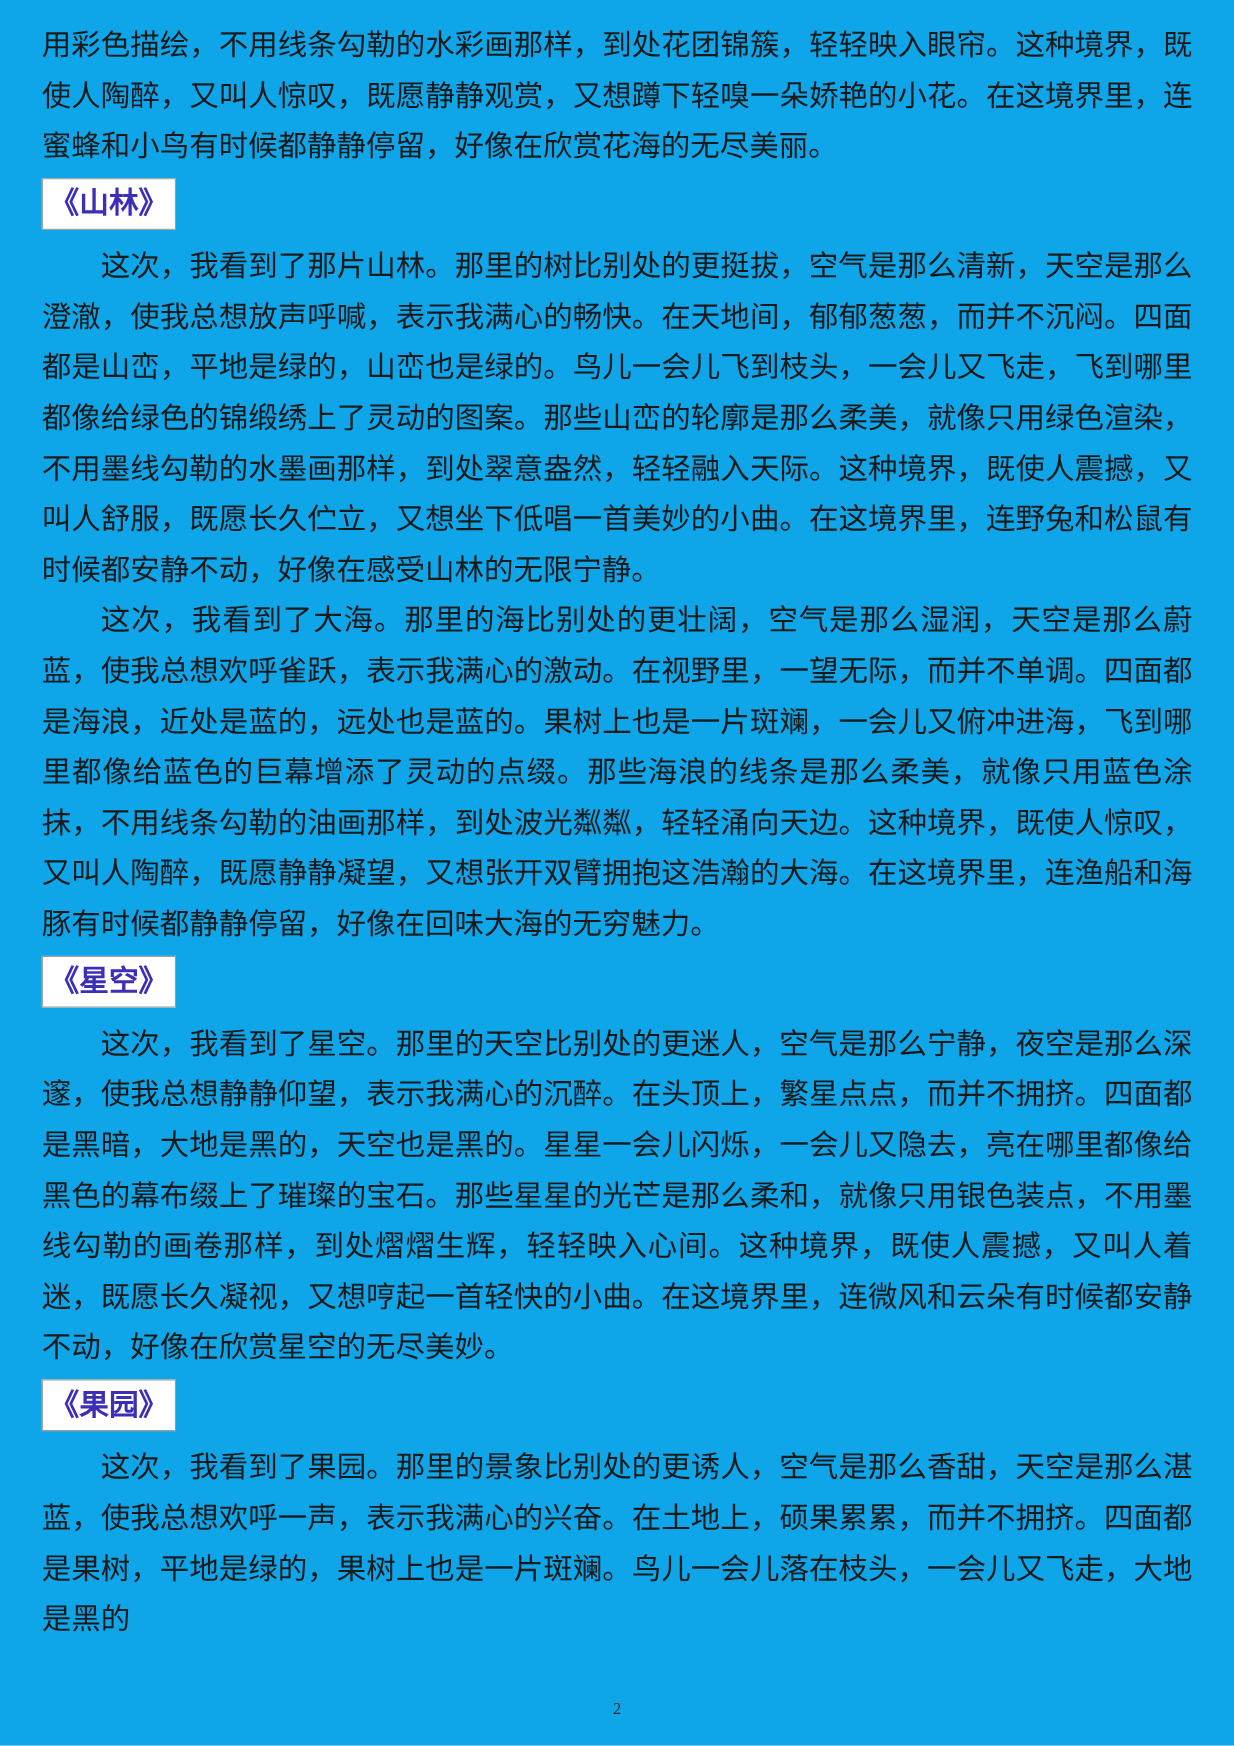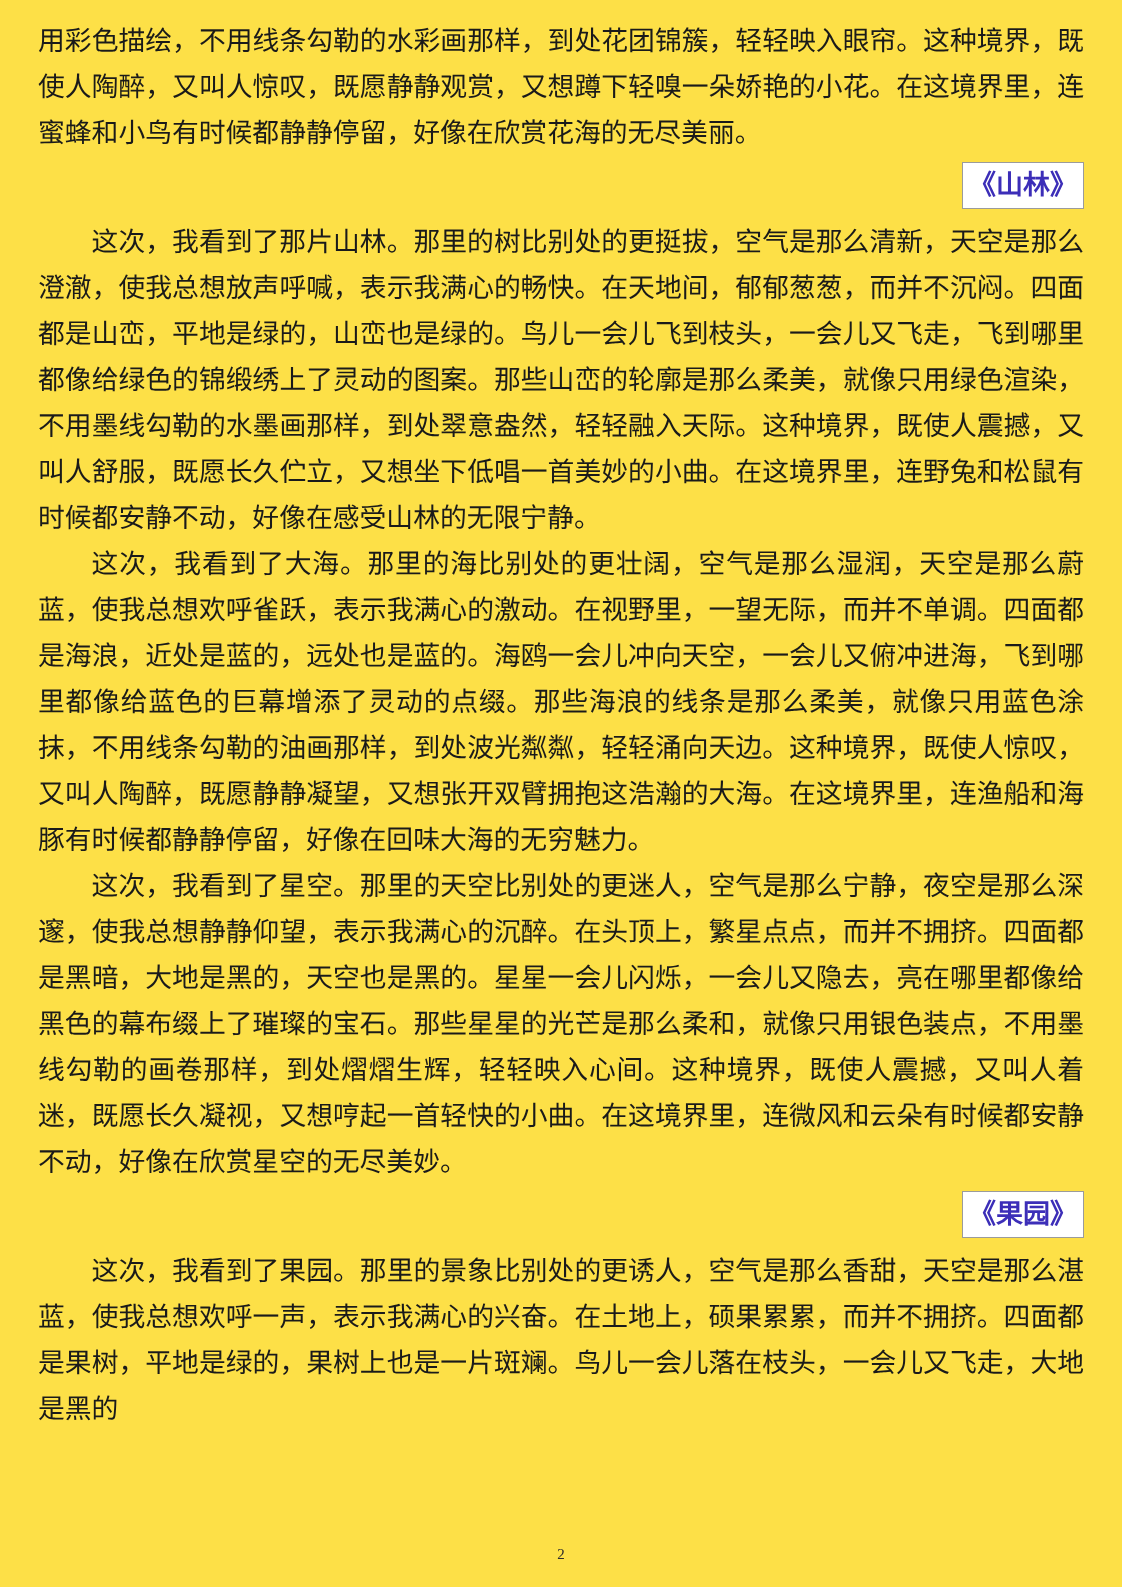"用彩色描绘，不用线条勾勒的水彩画那样，到处花团锦簇，轻轻映入眼帘。这种境界，既使" .page { background: #fde047 -> #0ea5e9 }
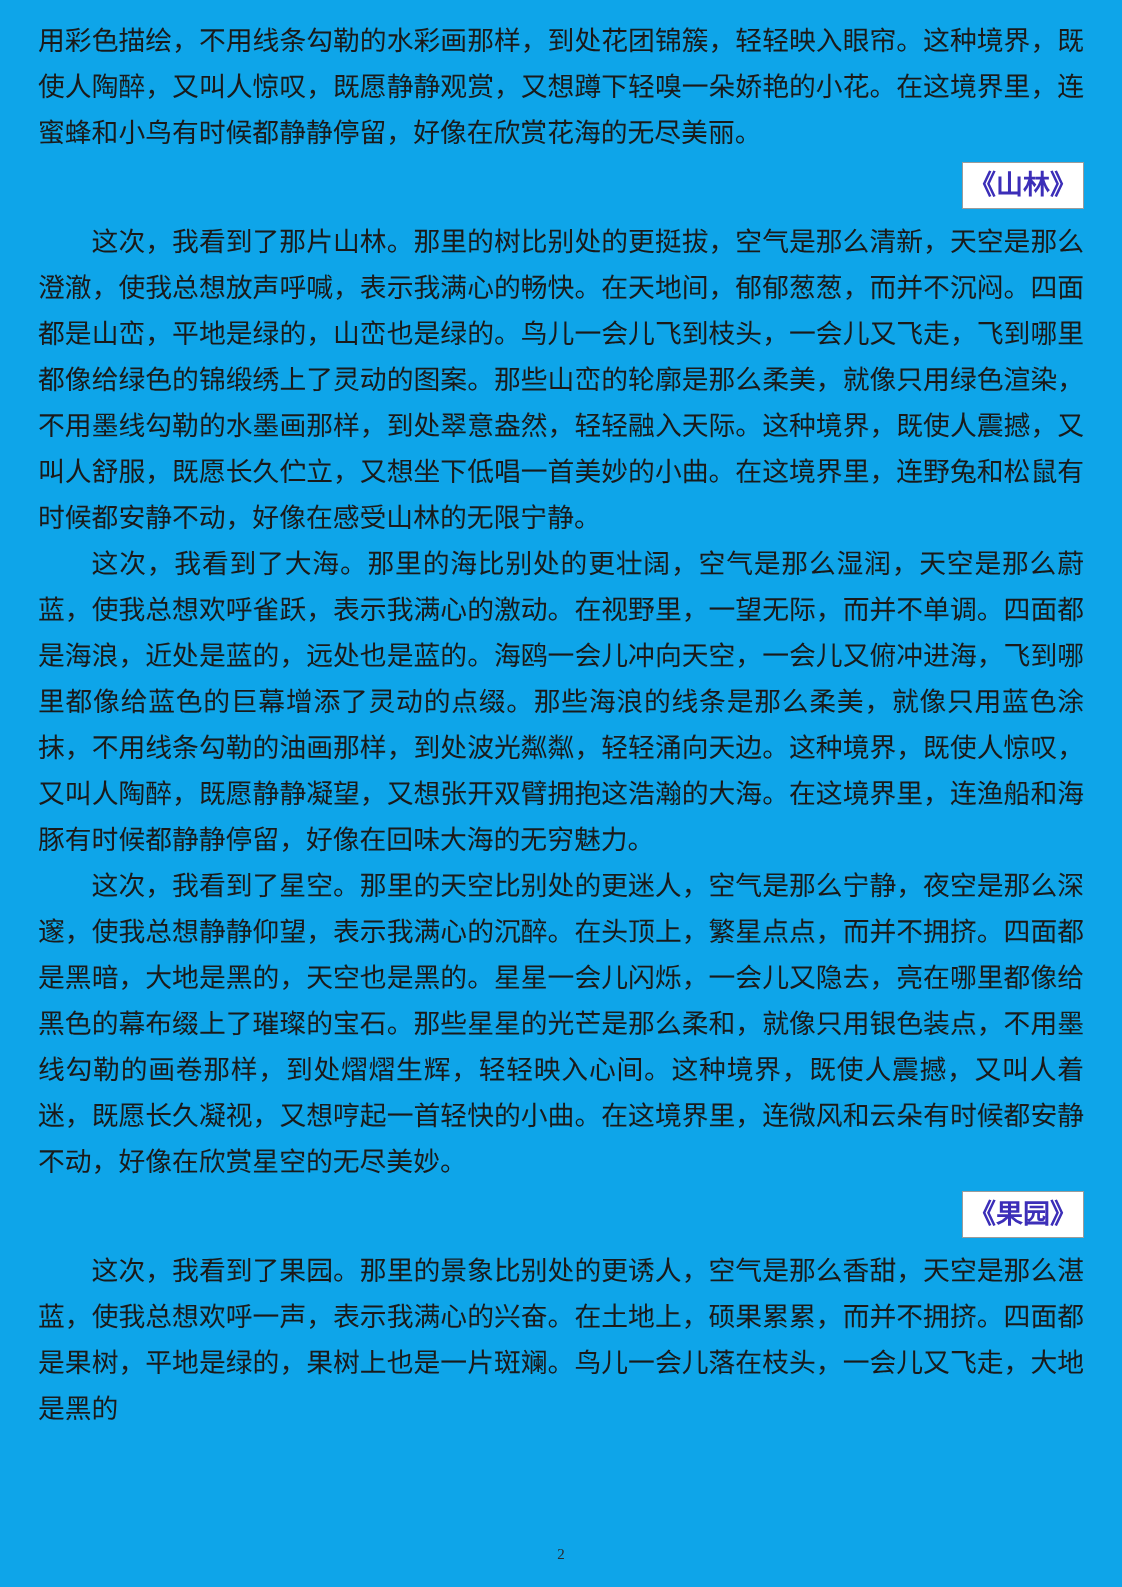"《山林》" .heading-row { text-align: right -> none }
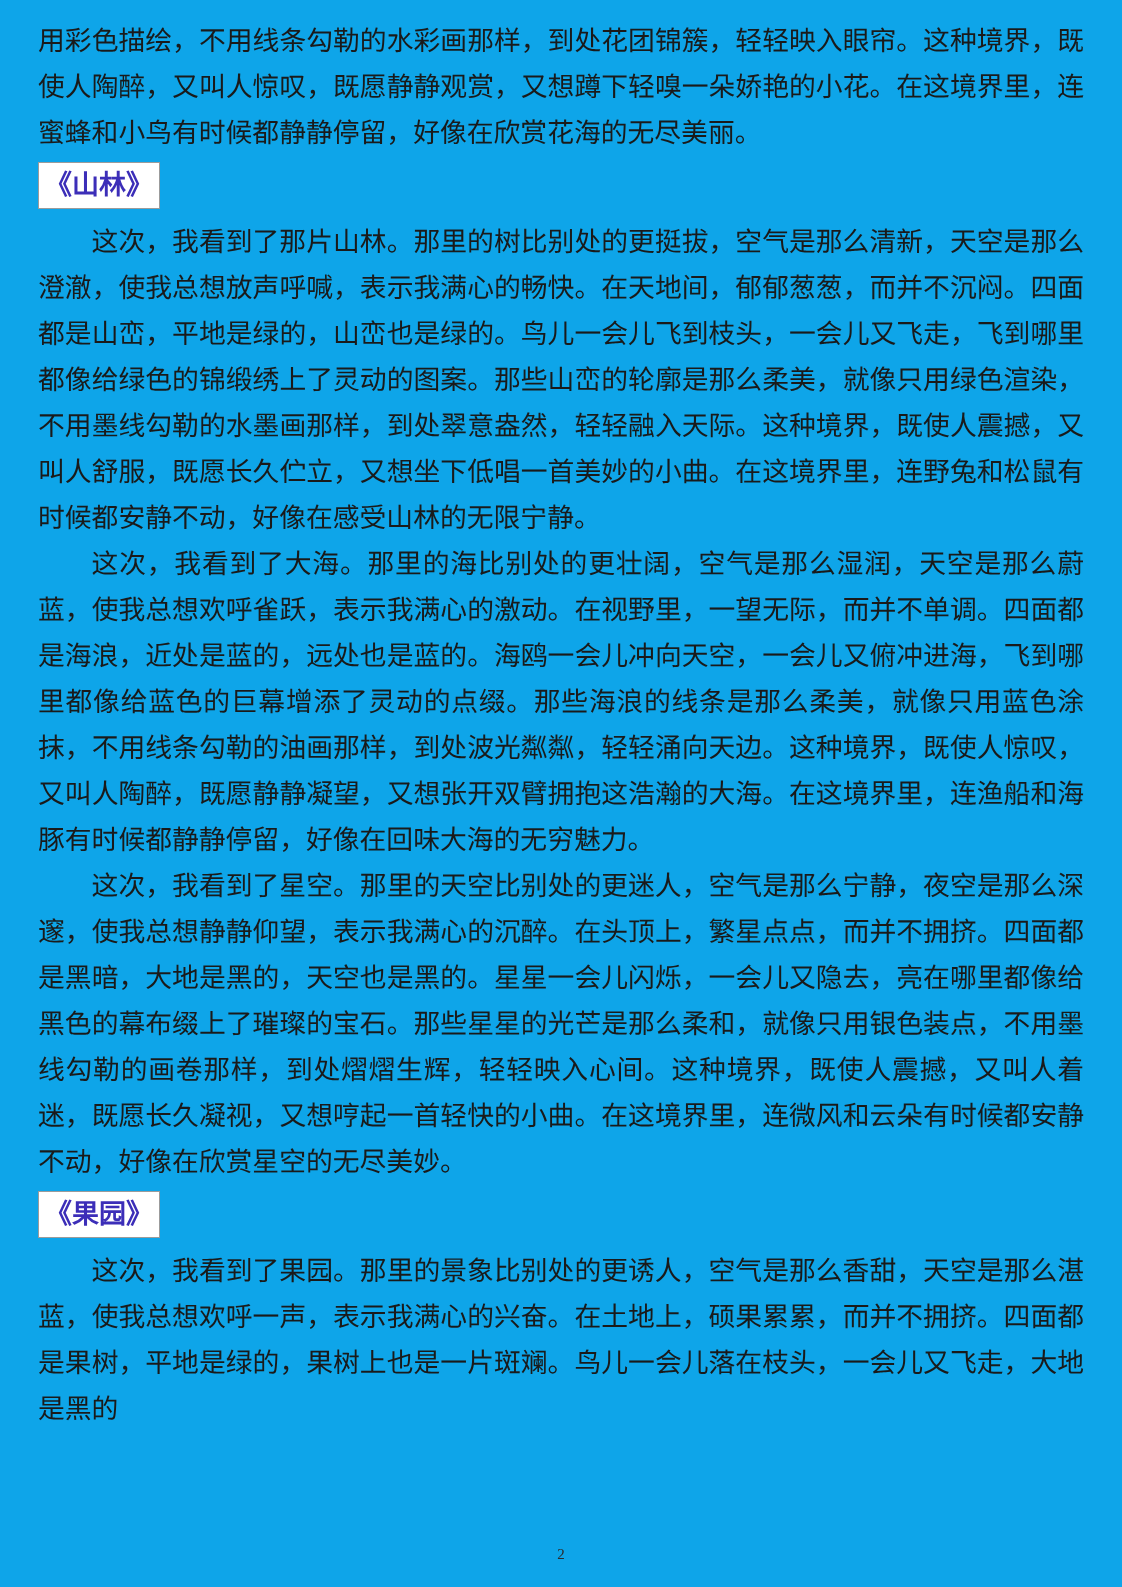"这次，我看到了大海。那里的海比别处的更壮阔，空气是那么湿润，天空是那么蔚蓝，使我" p.para { text: 海鸥一会儿冲向天空 -> 果树上也是一片斑斓 }
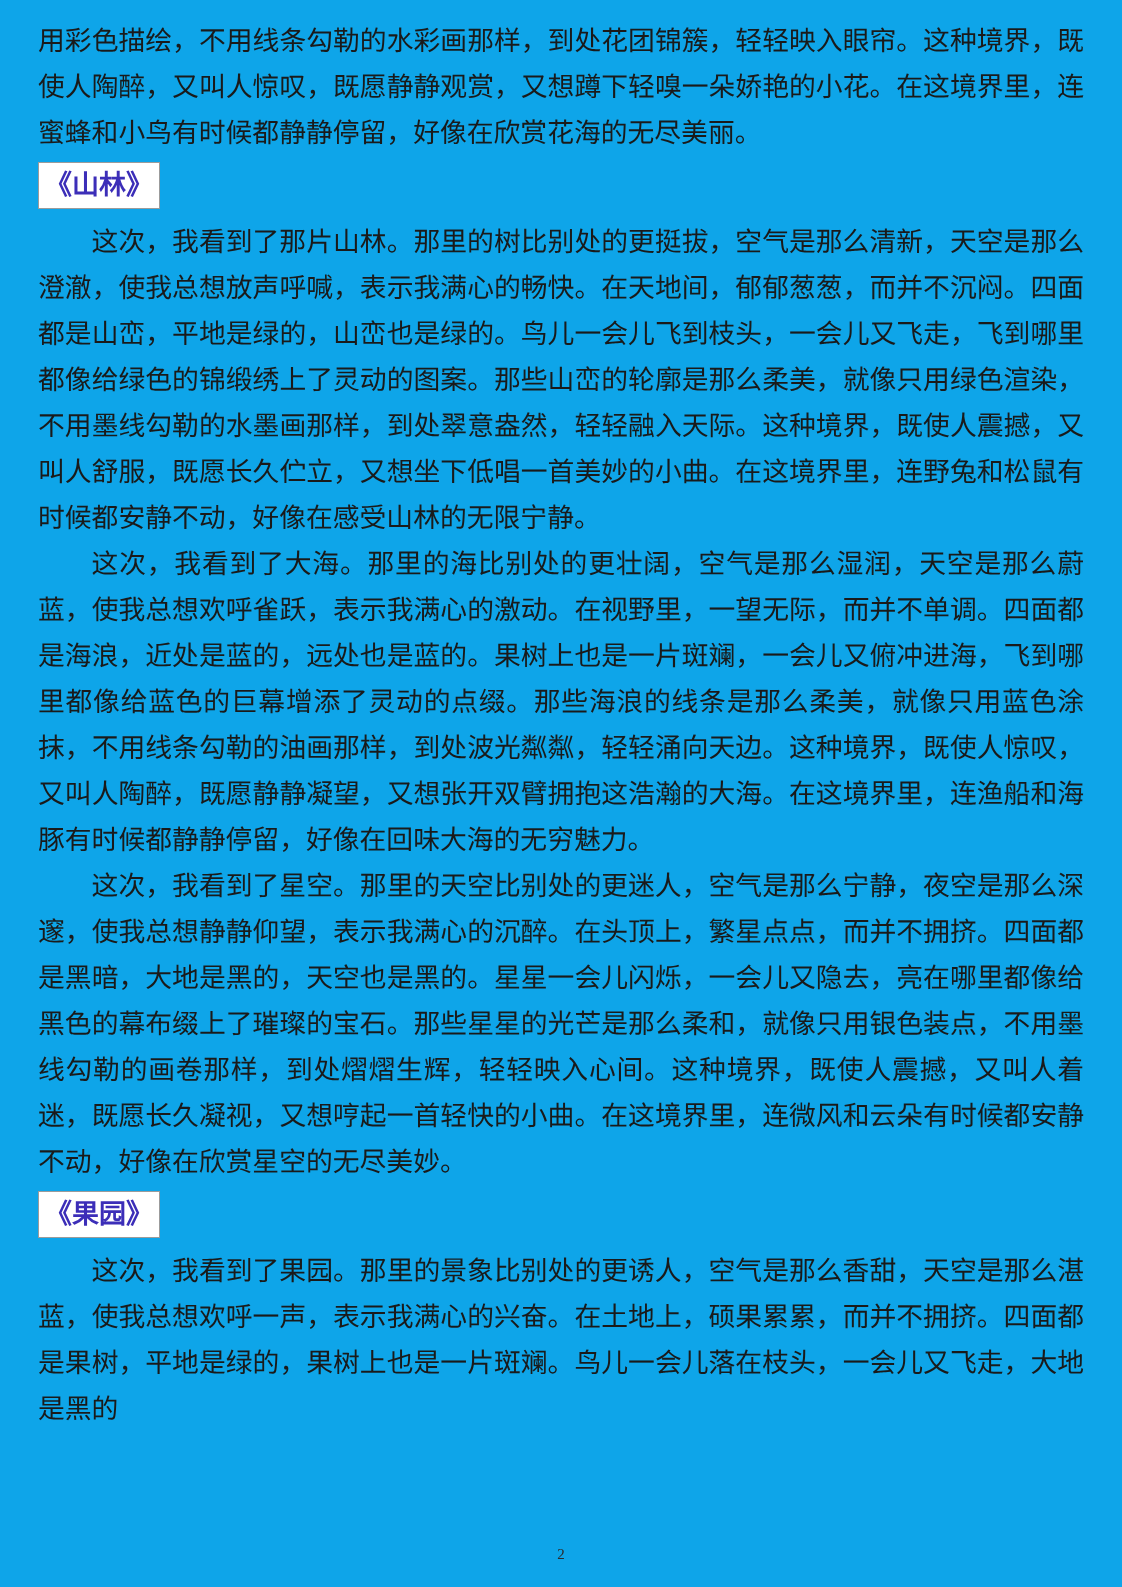"《星空》" div.heading-row { html: none -> <div> <span>《星空》</span> </div> }
